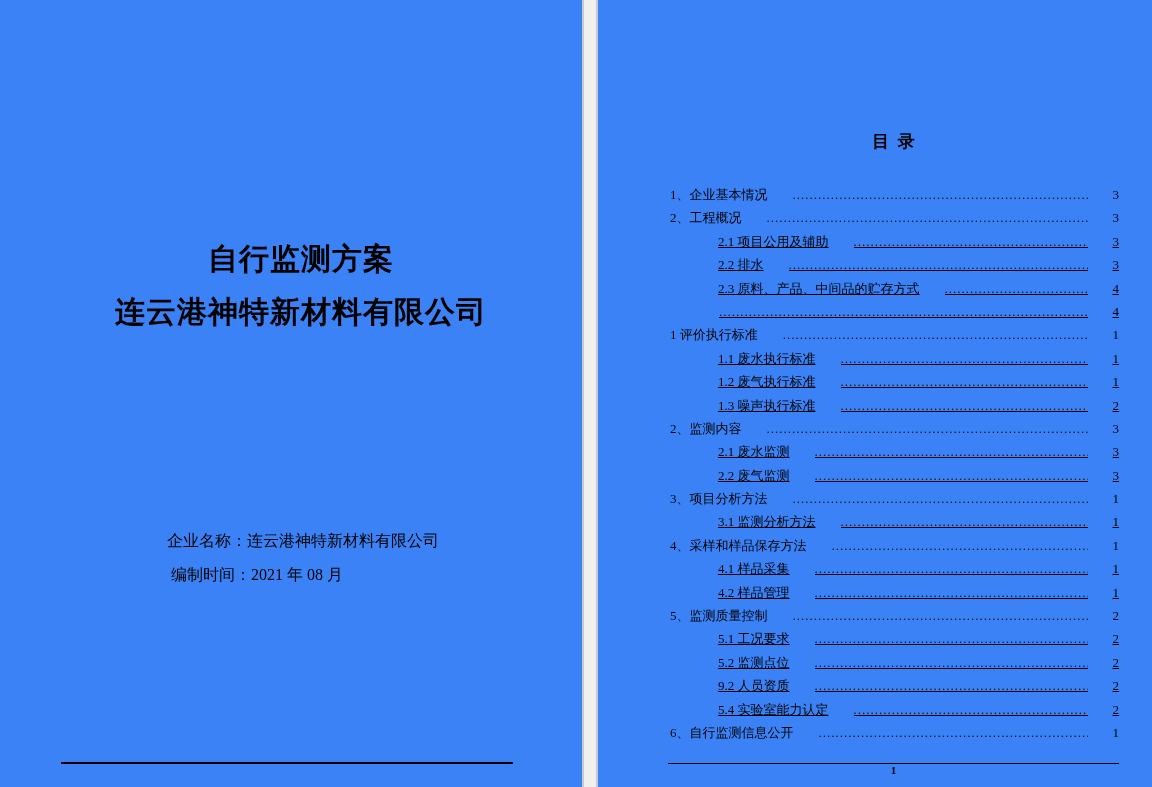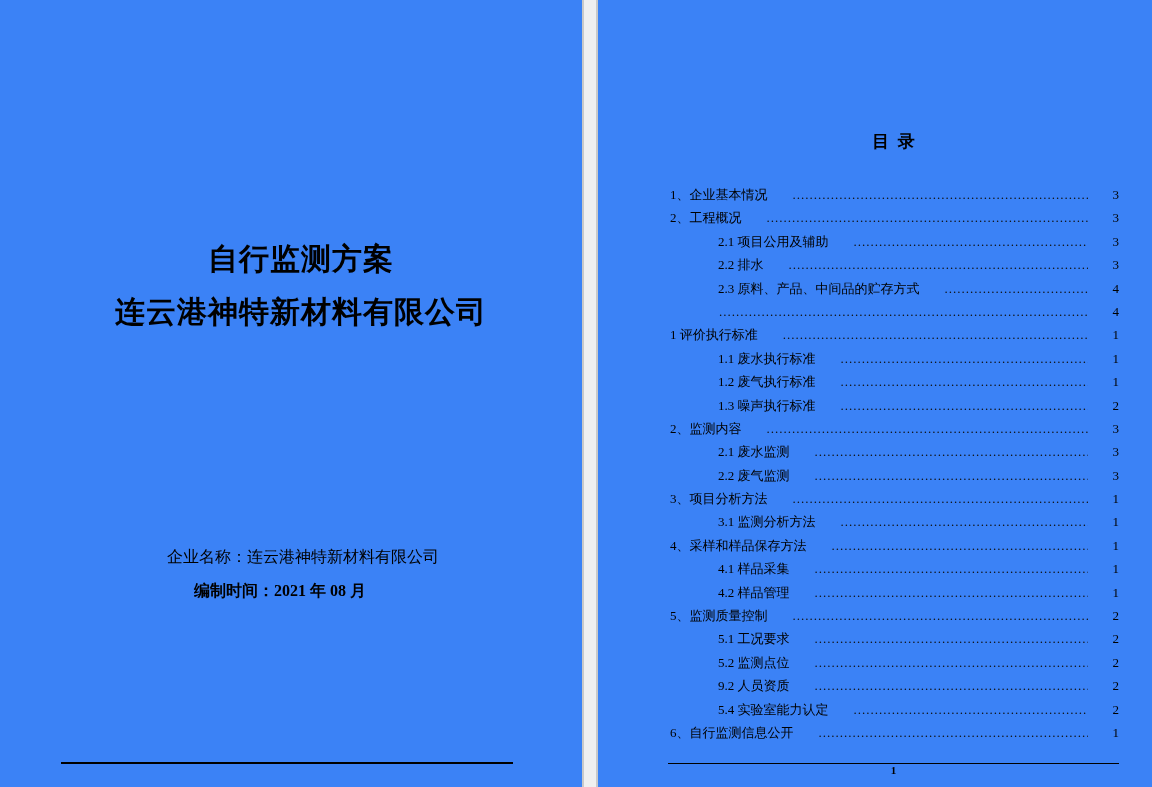"2.1 项目公用及辅助" .toc-row.level1 { text-decoration: none -> underline }
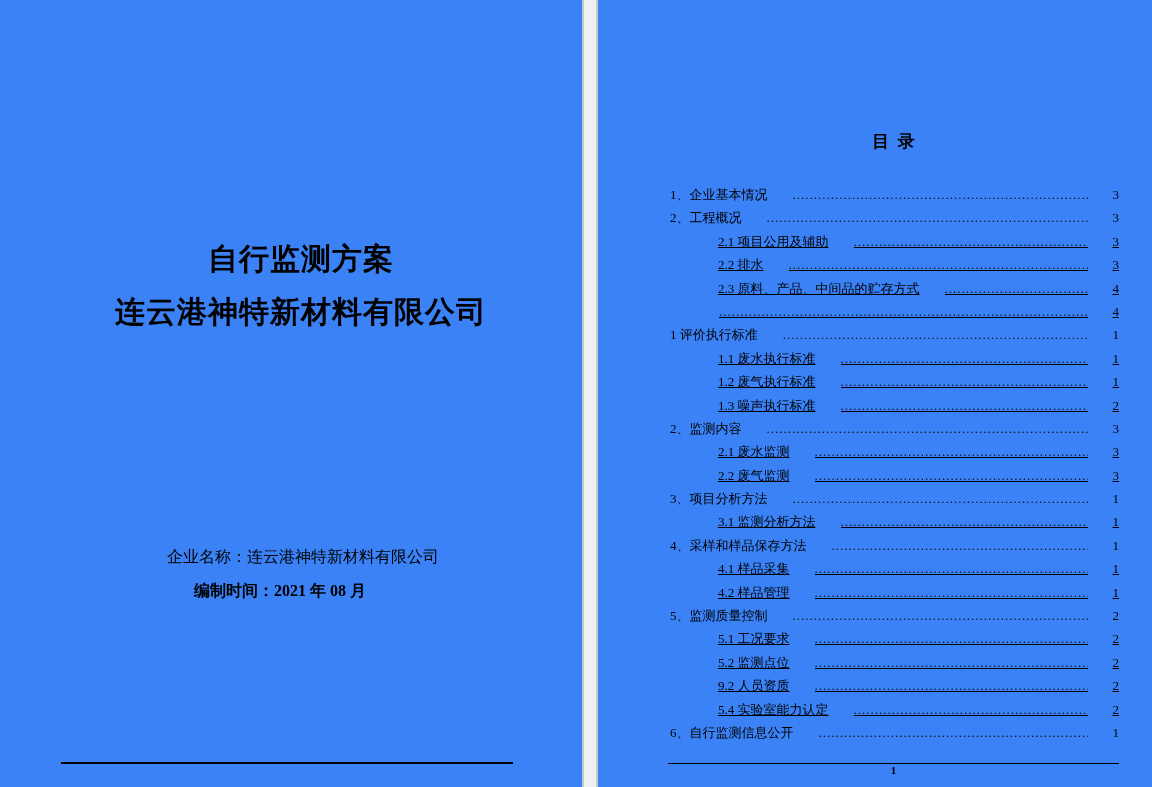"企业名称：连云港神特新材料有限公司" .cover-info .info-line { margin-top: 16px -> none }
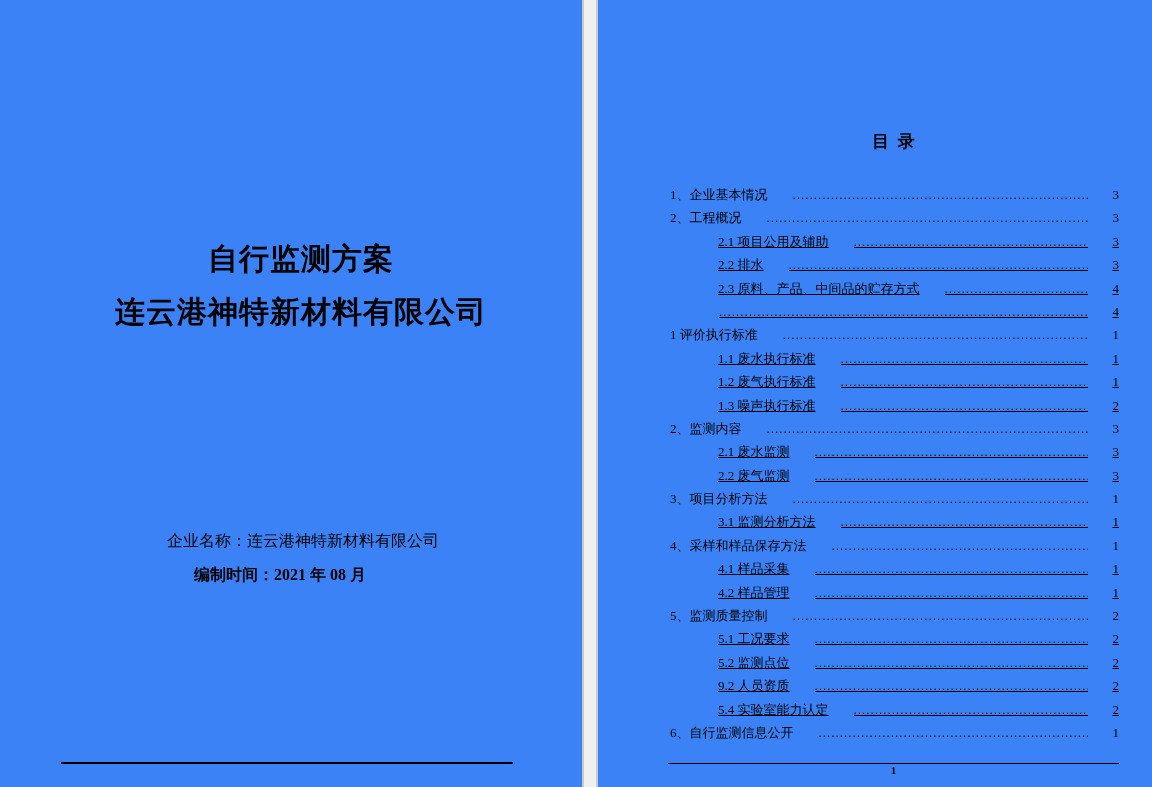"编制时间：2021 年 08 月" .cover-info .info-line2 { font-weight: bold -> none; margin-left: 27px -> 4px }
